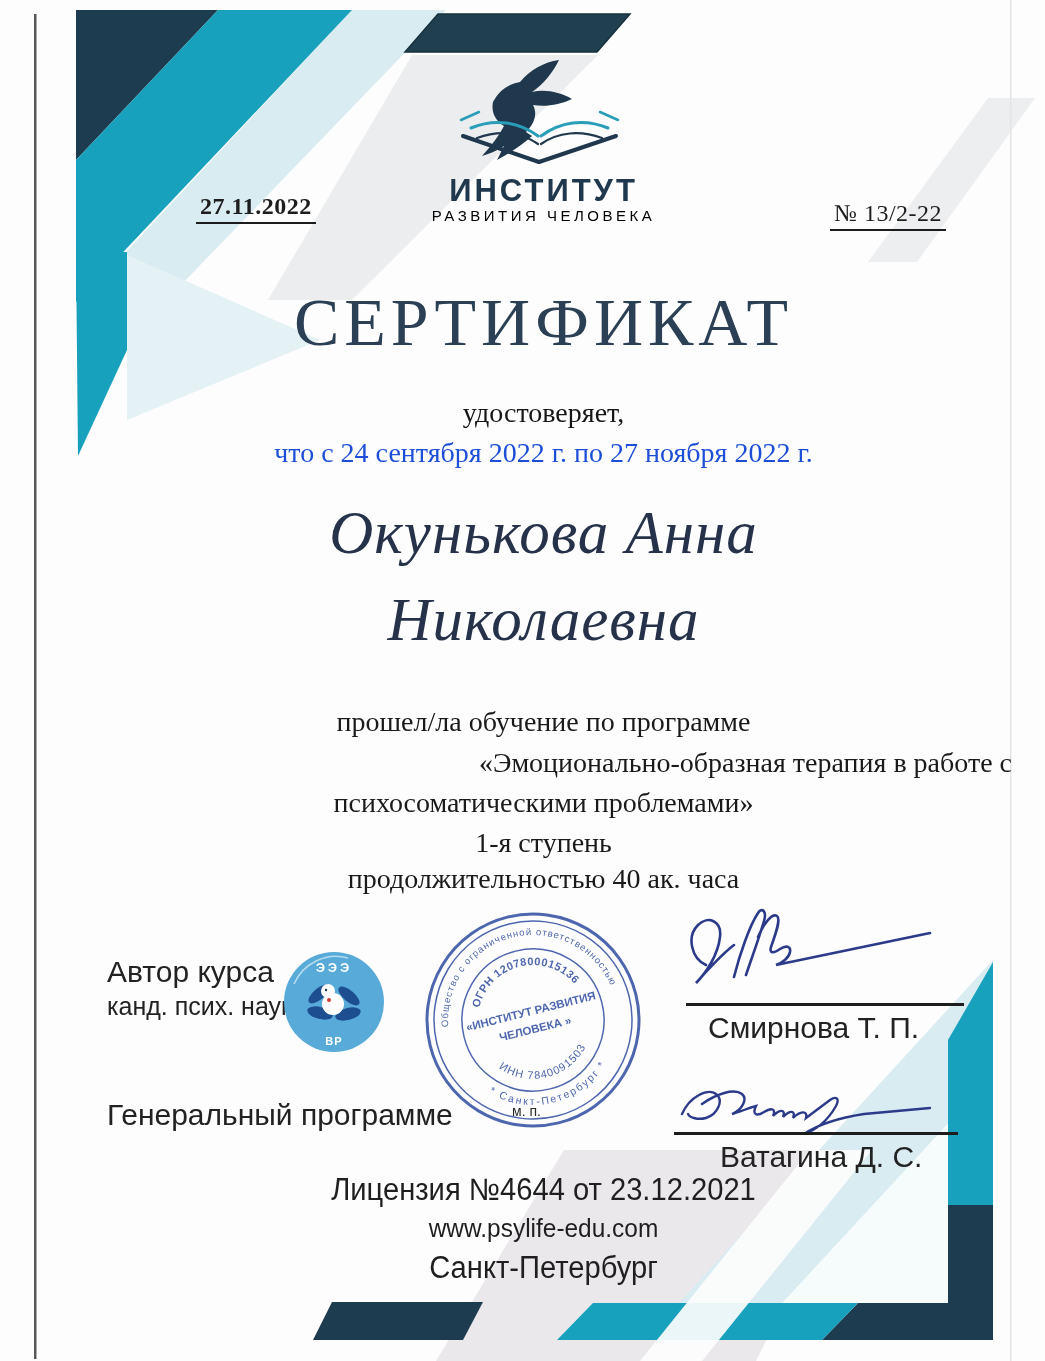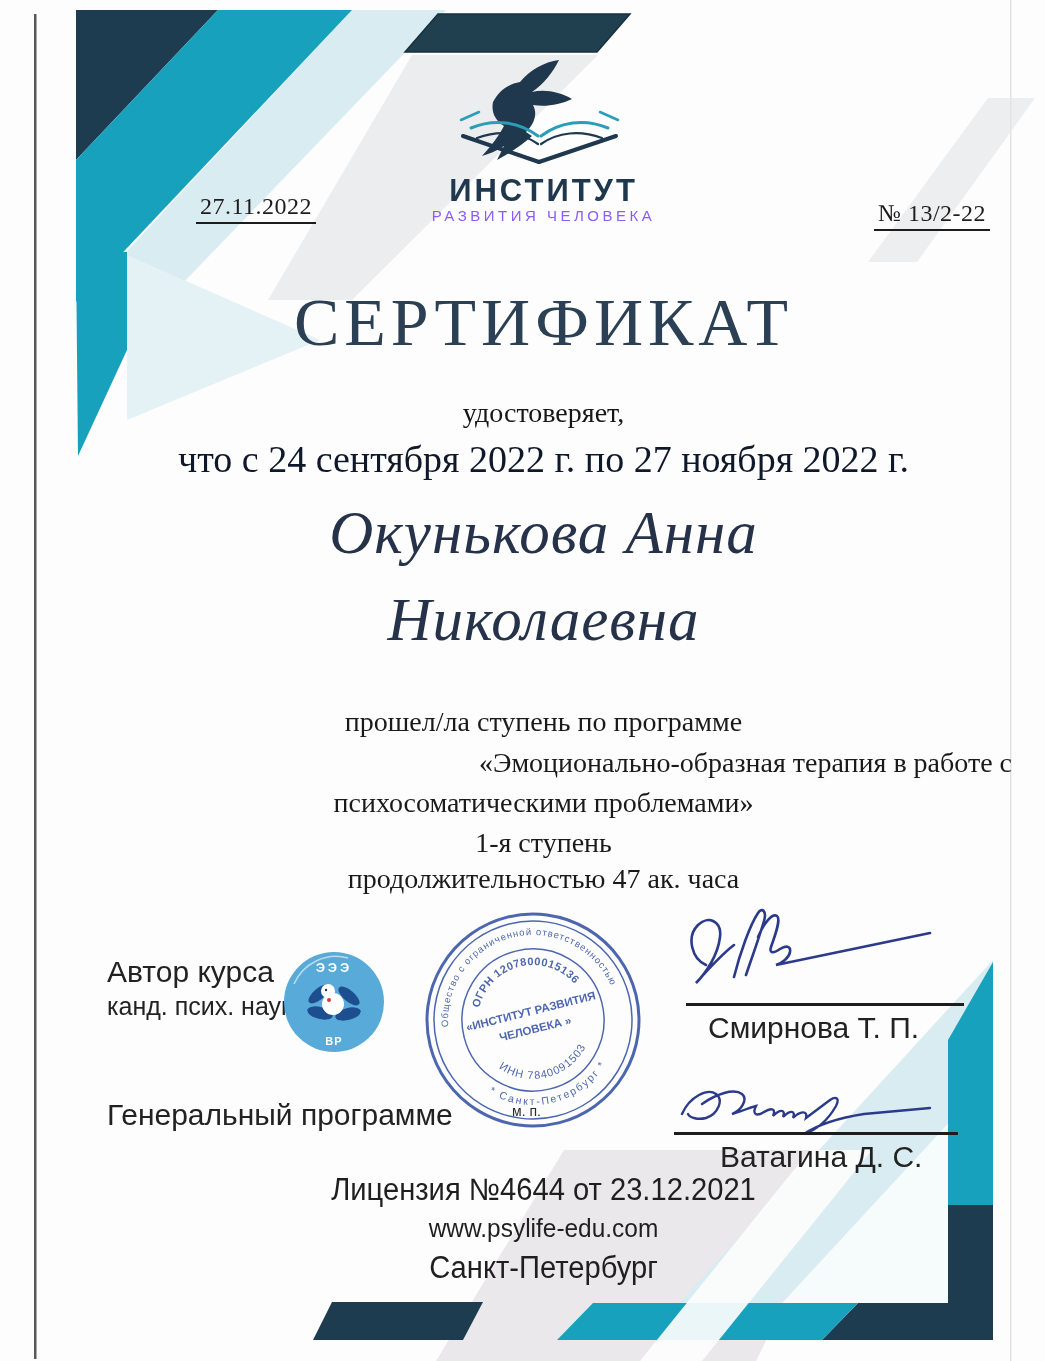"27.11.2022" div.abs { font-weight: none -> bold }
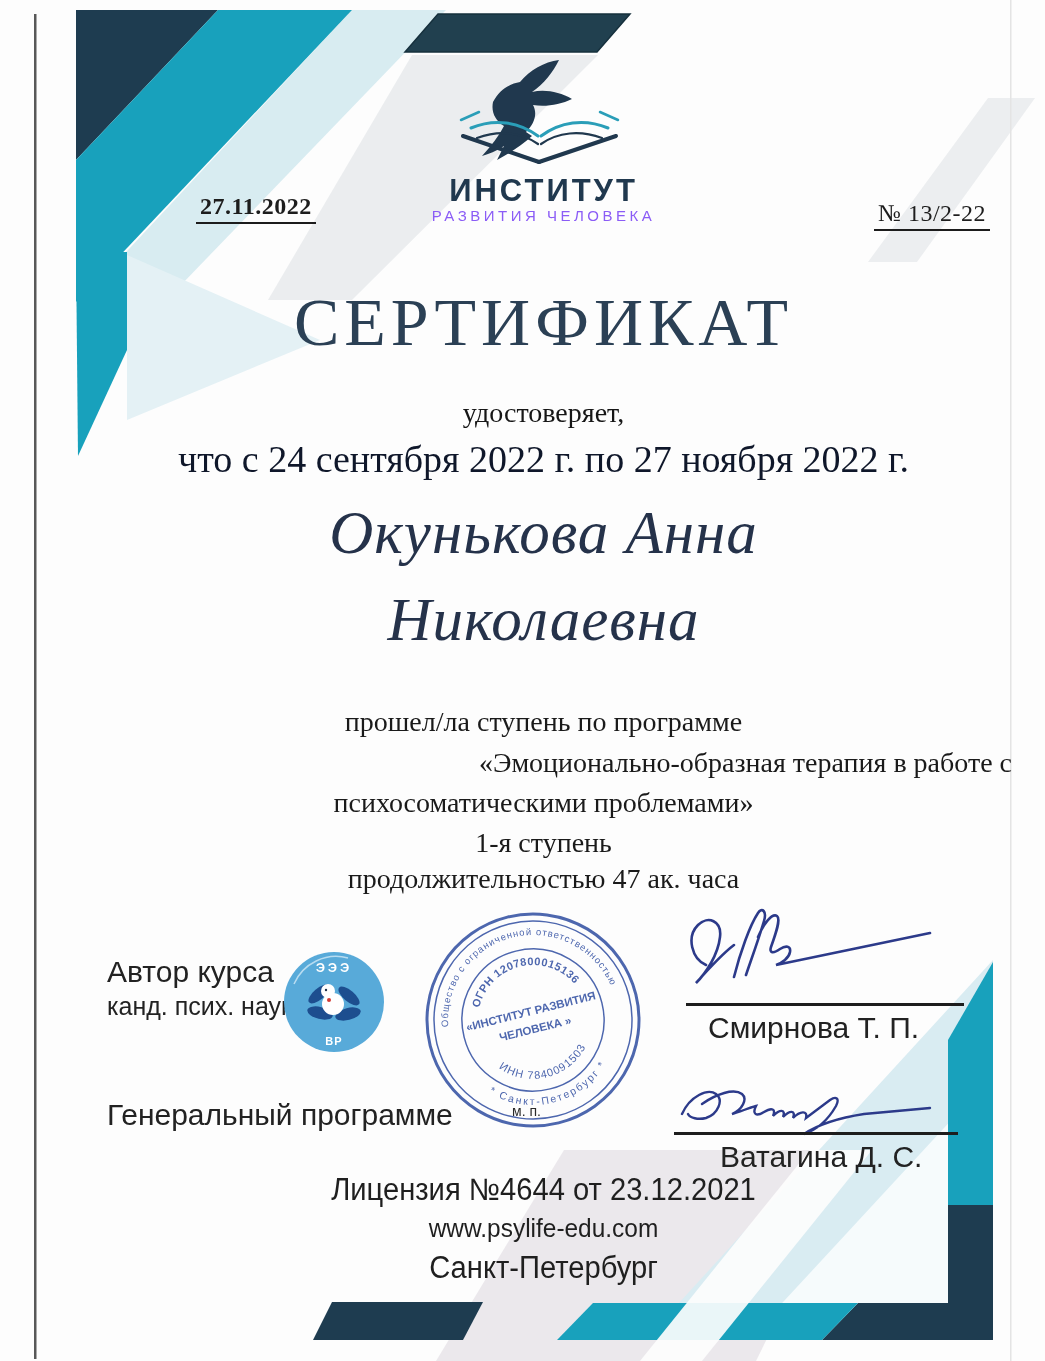"РАЗВИТИЯ ЧЕЛОВЕКА" .inst-sub { color: #8b5cf6 -> #000000 }
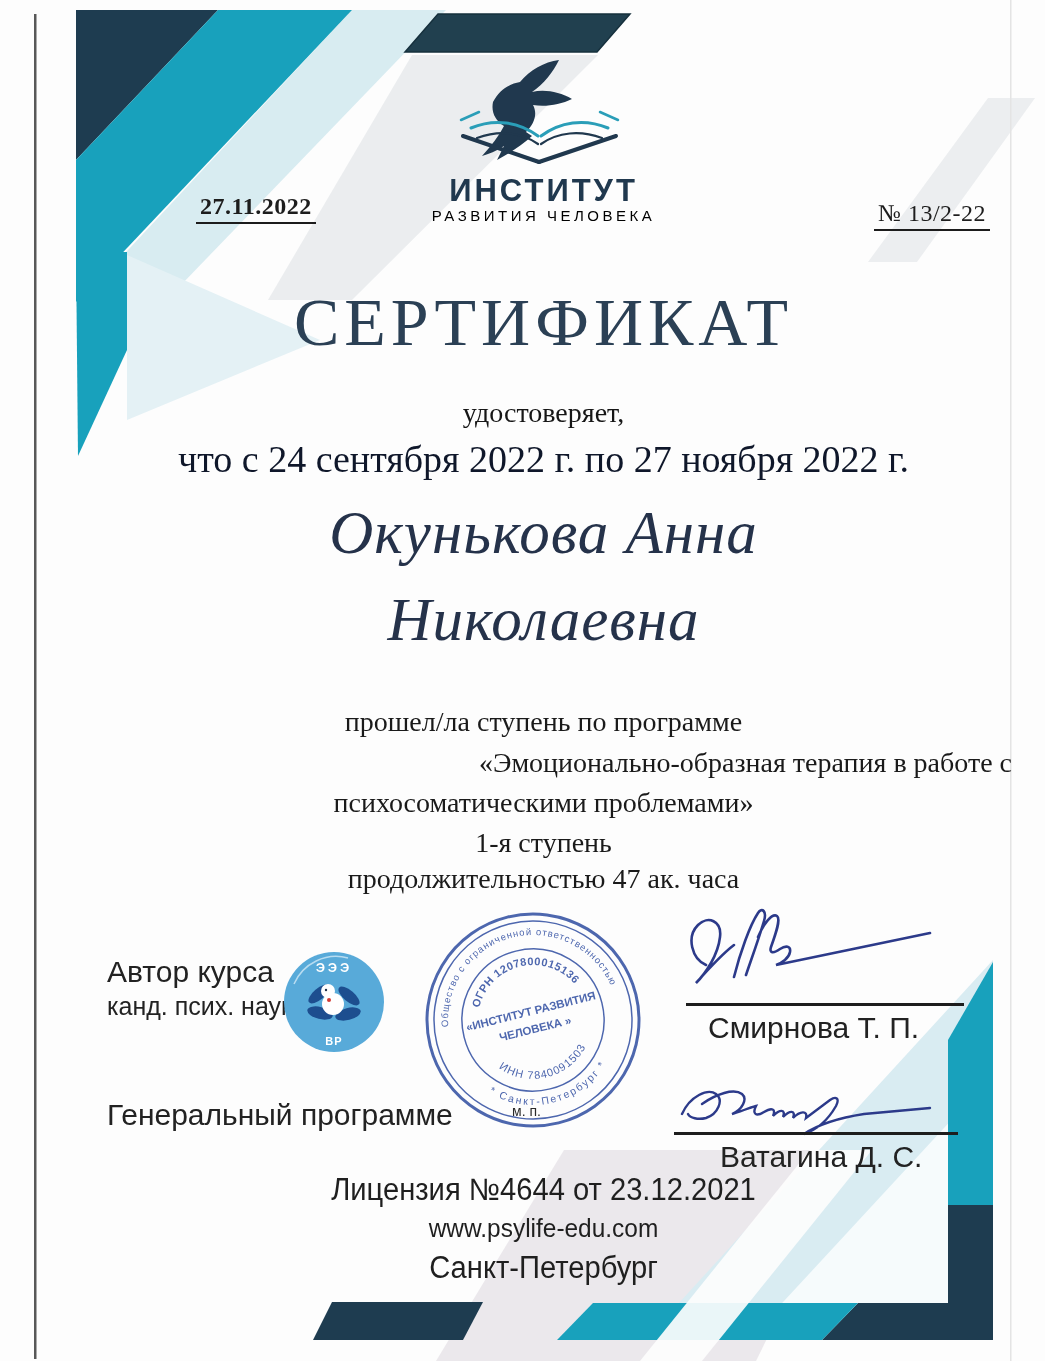"№ 13/2-22" div.abs { margin-left: 44px -> none }
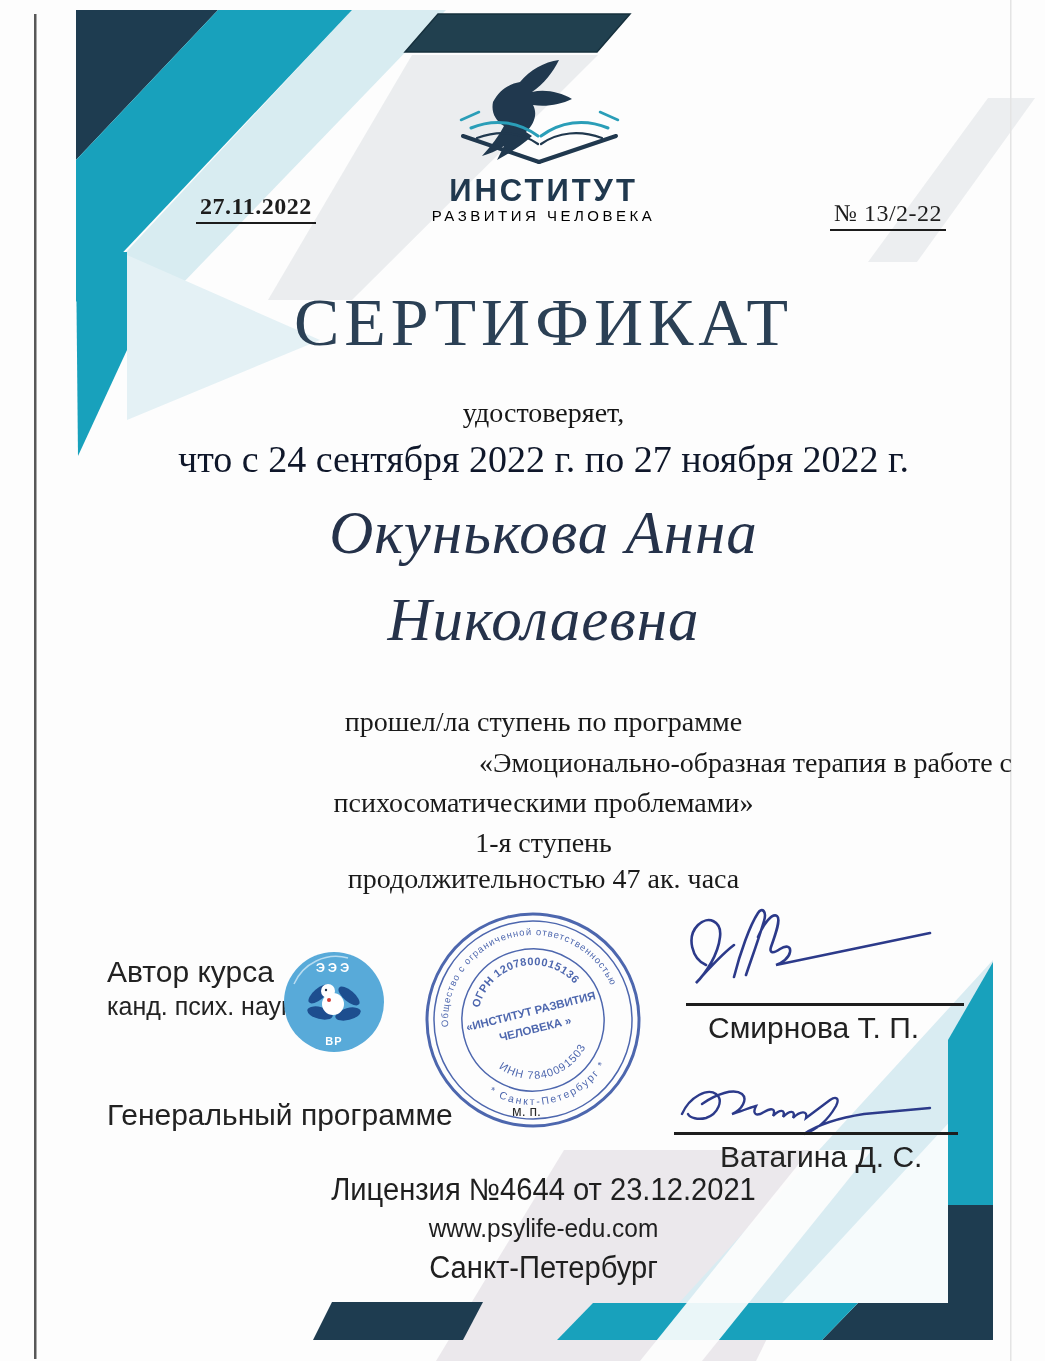"что с 24 сентября 2022" .period { color: #0f172a -> #1d4ed8; font-size: 38px -> 28px }
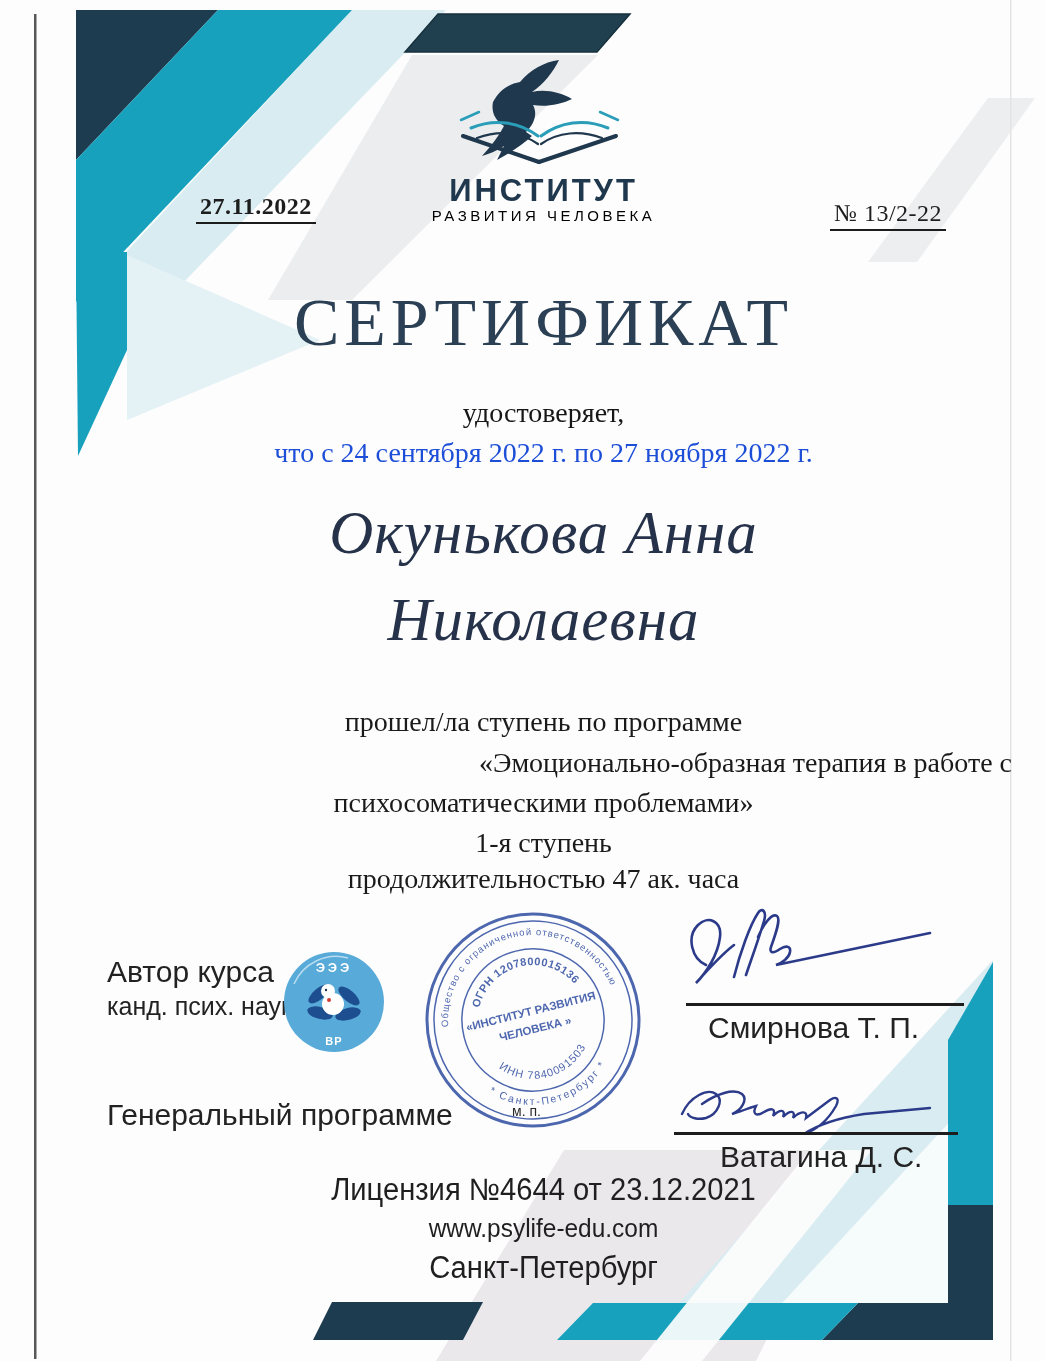"прошел/ла ступень по программе" div.abs { text: ступень -> обучение }
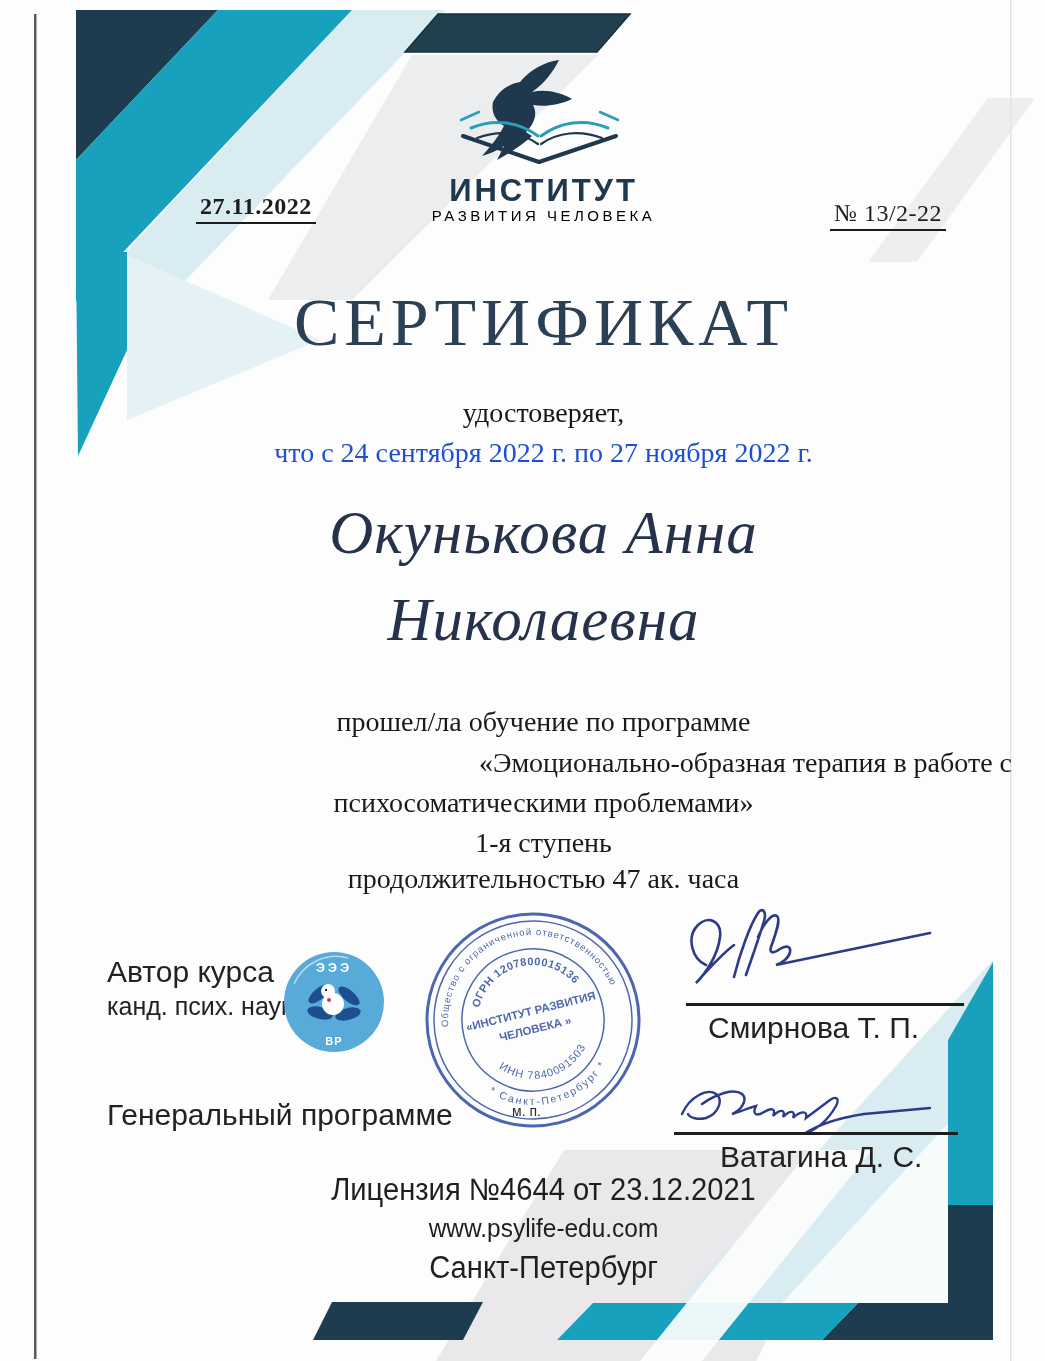"продолжительностью 47 ак. часа" div.abs { text: 47 -> 40 }
